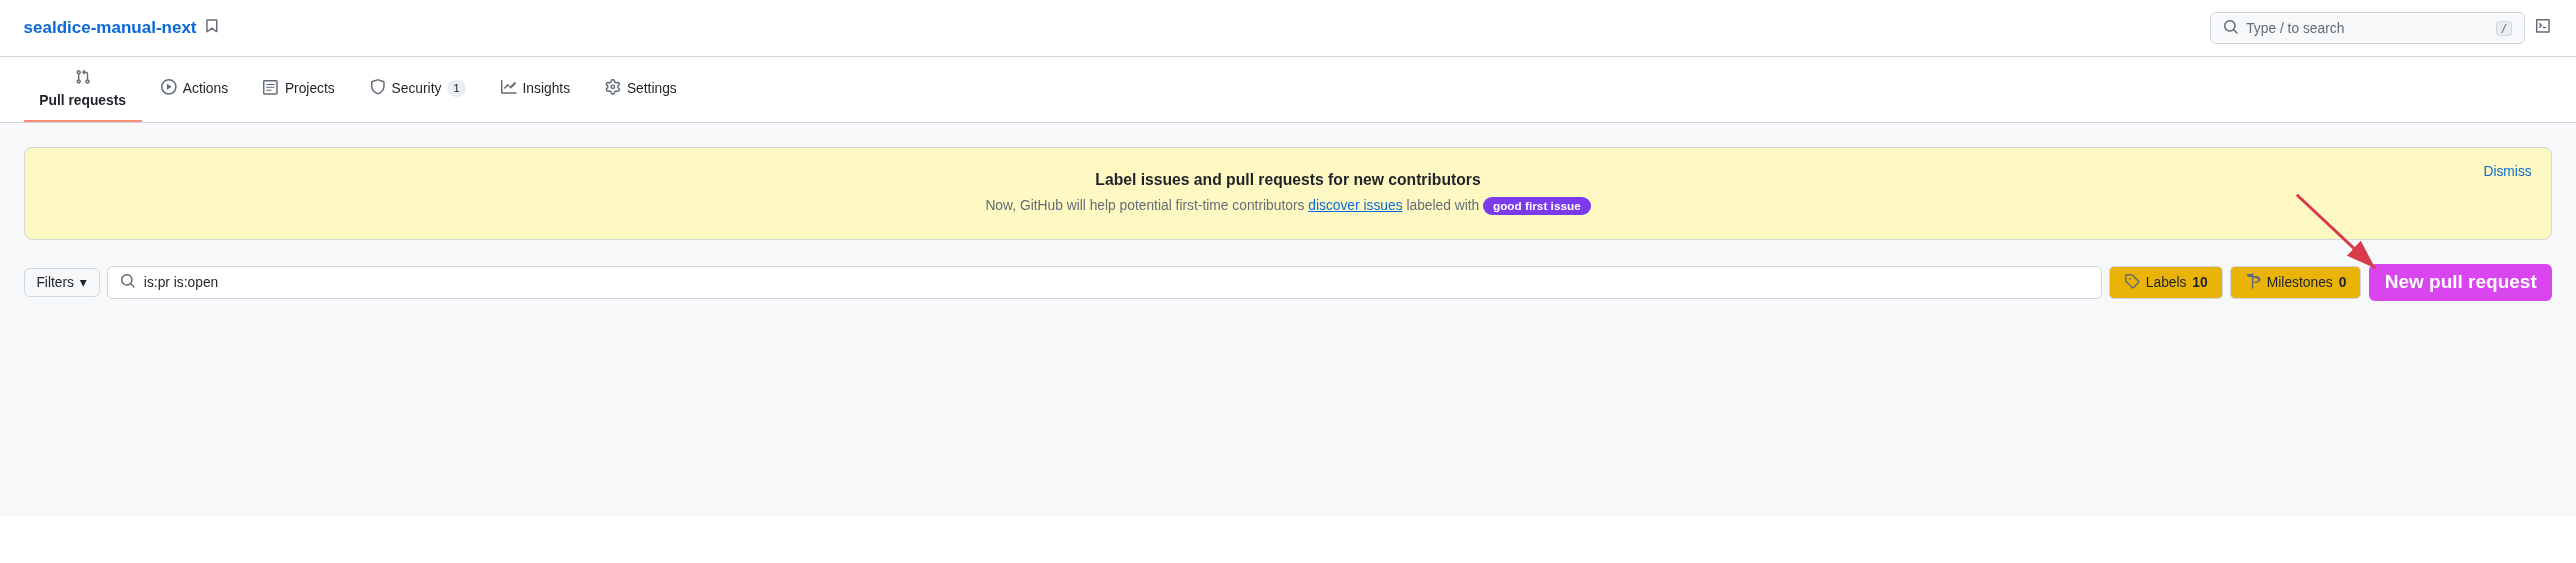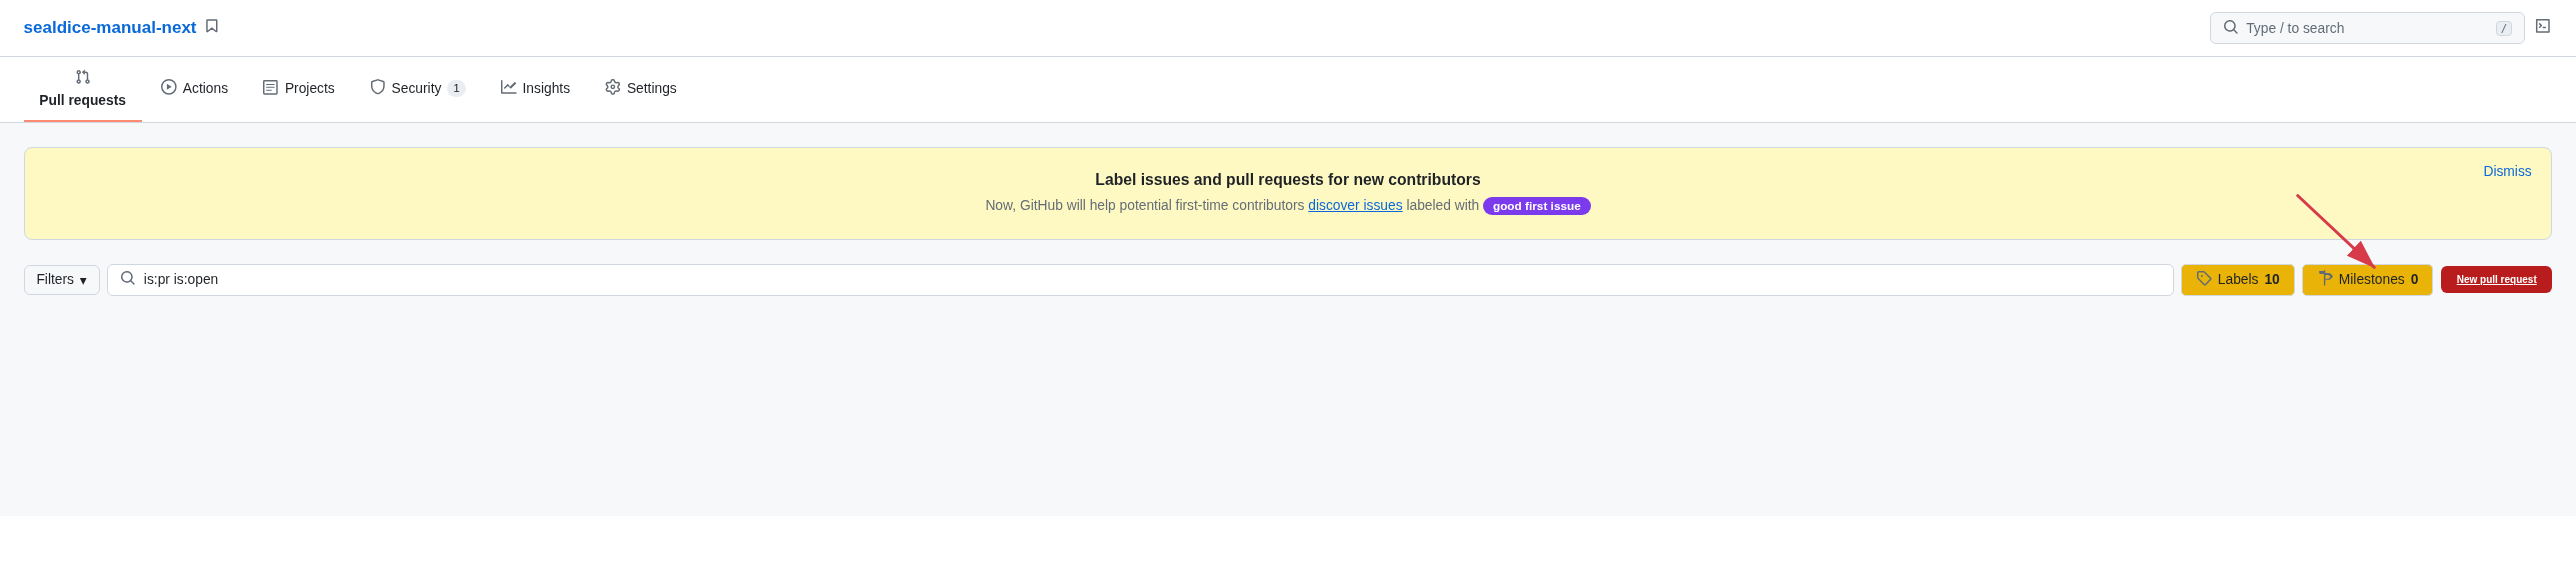"New pull request" .new-pr-btn { background: #b91c1c -> #d946ef; font-size: 10px -> 19px; text-decoration: underline -> none }
